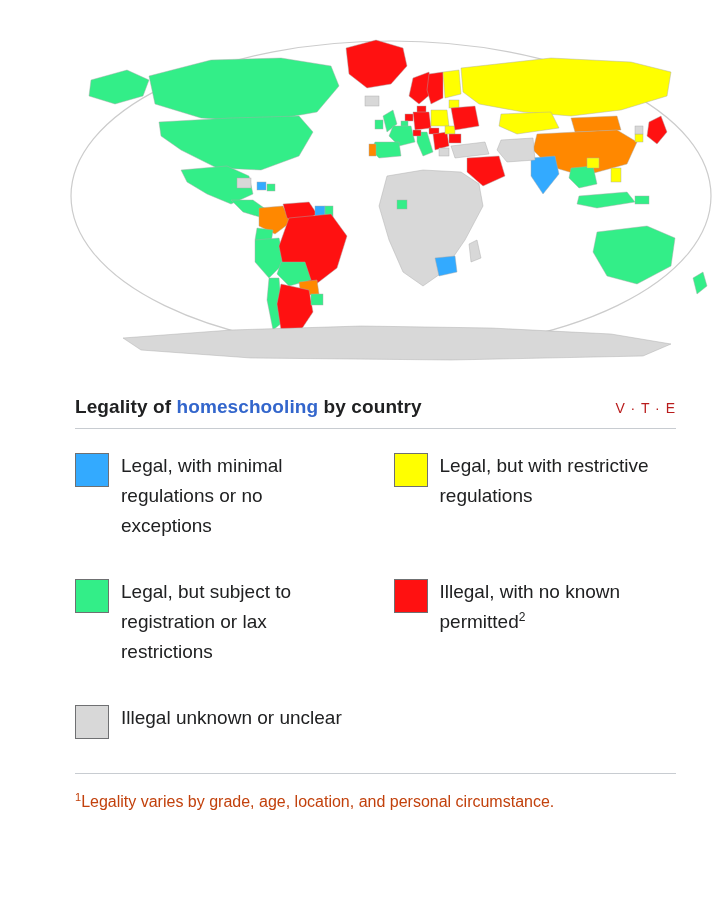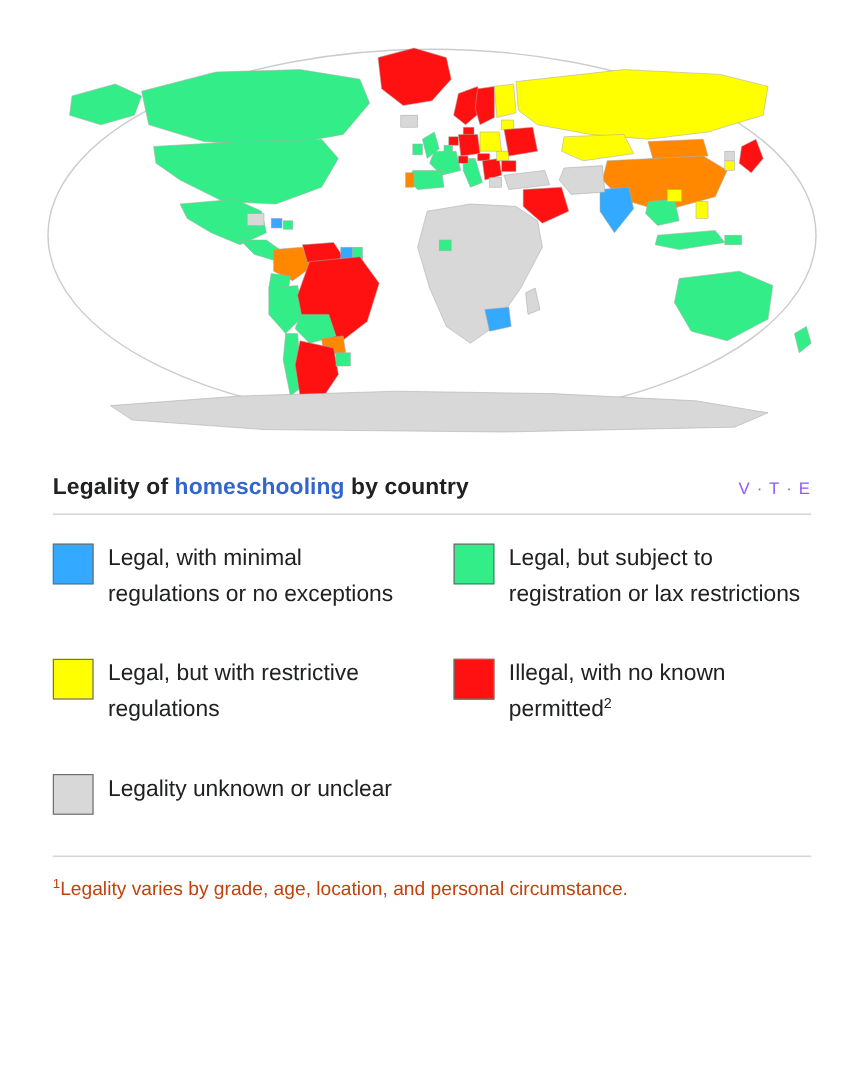"Legality of homeschooling by country" #page { padding-left: none -> 31px }
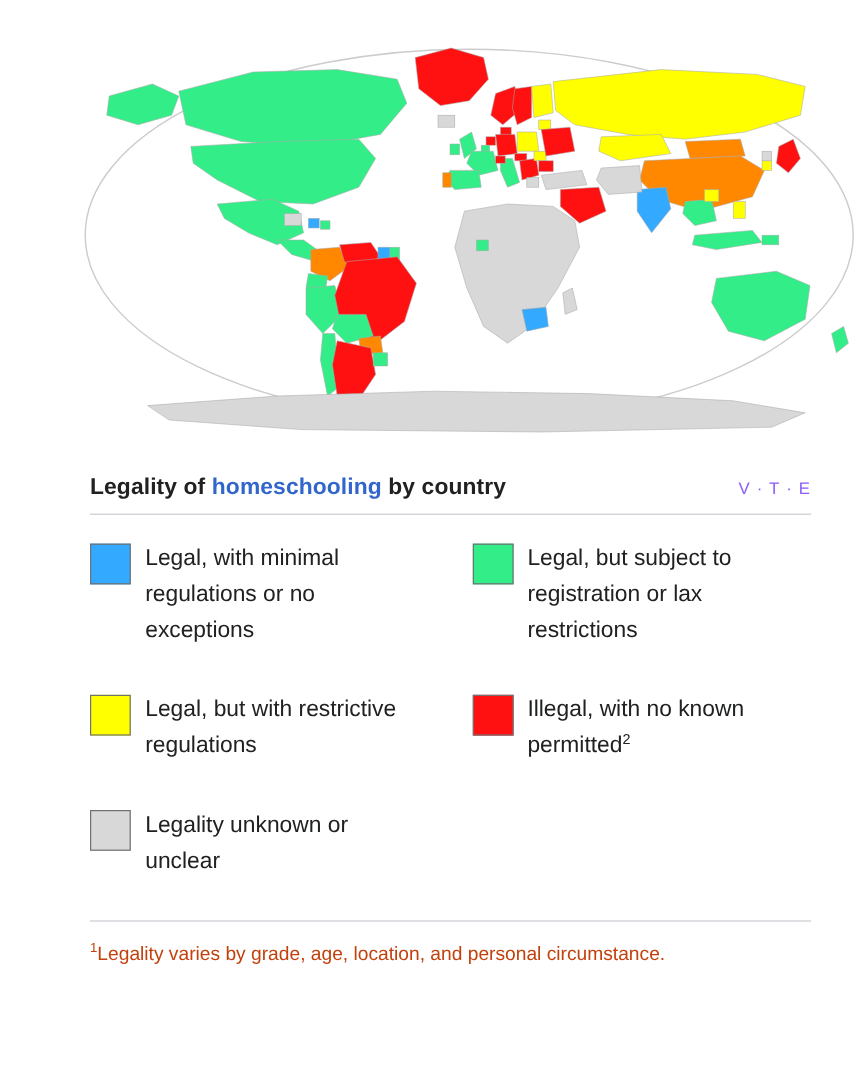"V · T · E" .vte { color: #8b5cf6 -> #b91c1c }
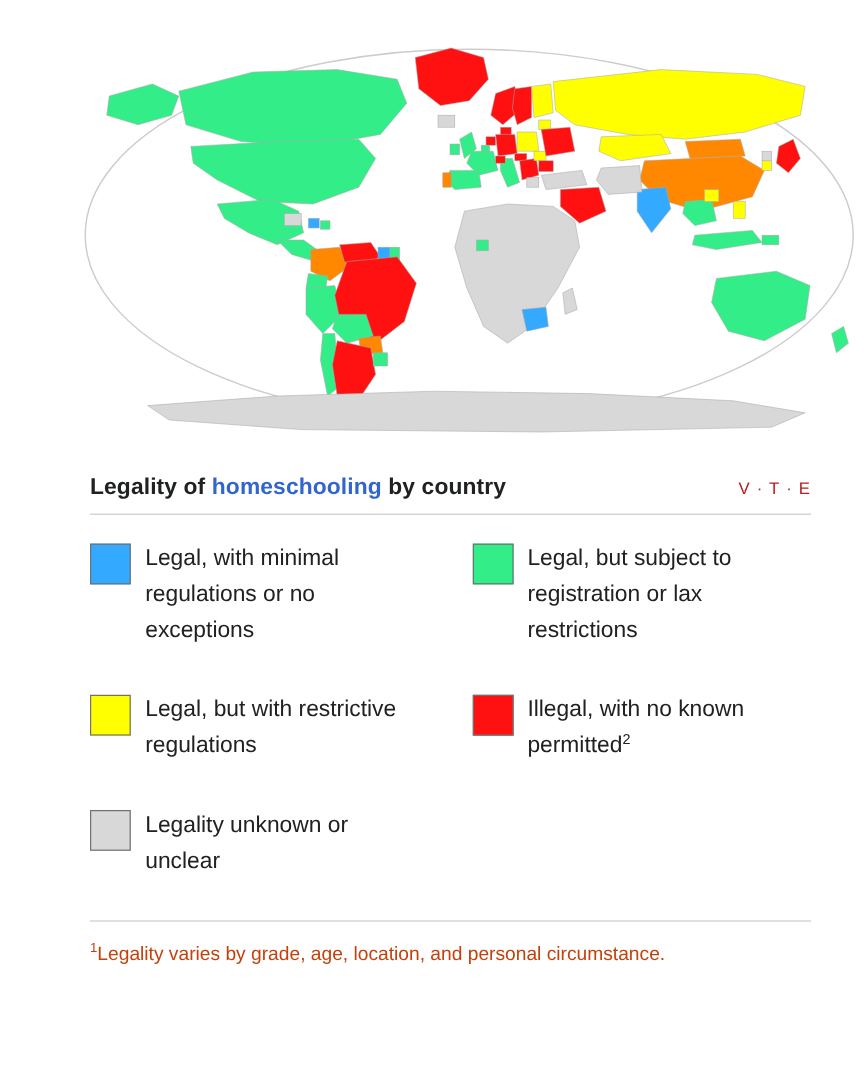"Legal, but subject to registration" div.legend-item { order: before "Legal, but with restrictive regulations" -> after "Legal, but with restrictive regulations" }
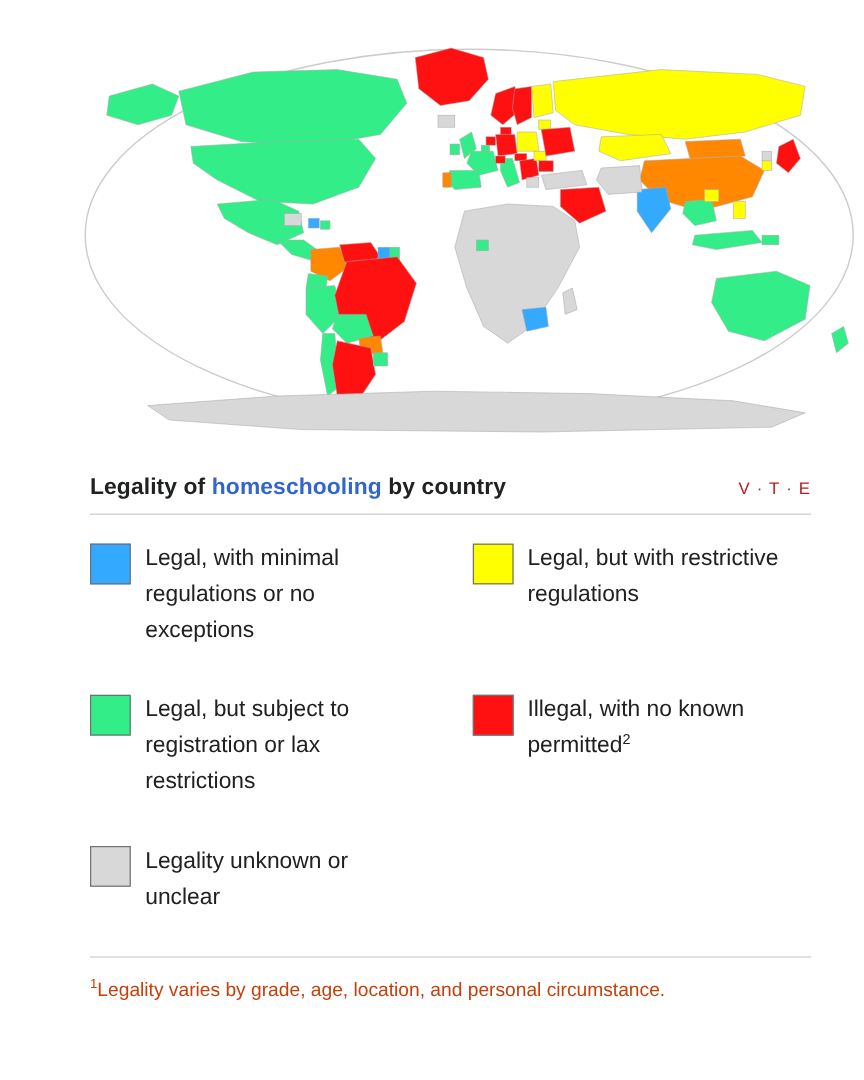"Legality unknown or unclear" div.legend-label { text: Legality -> Illegal }
